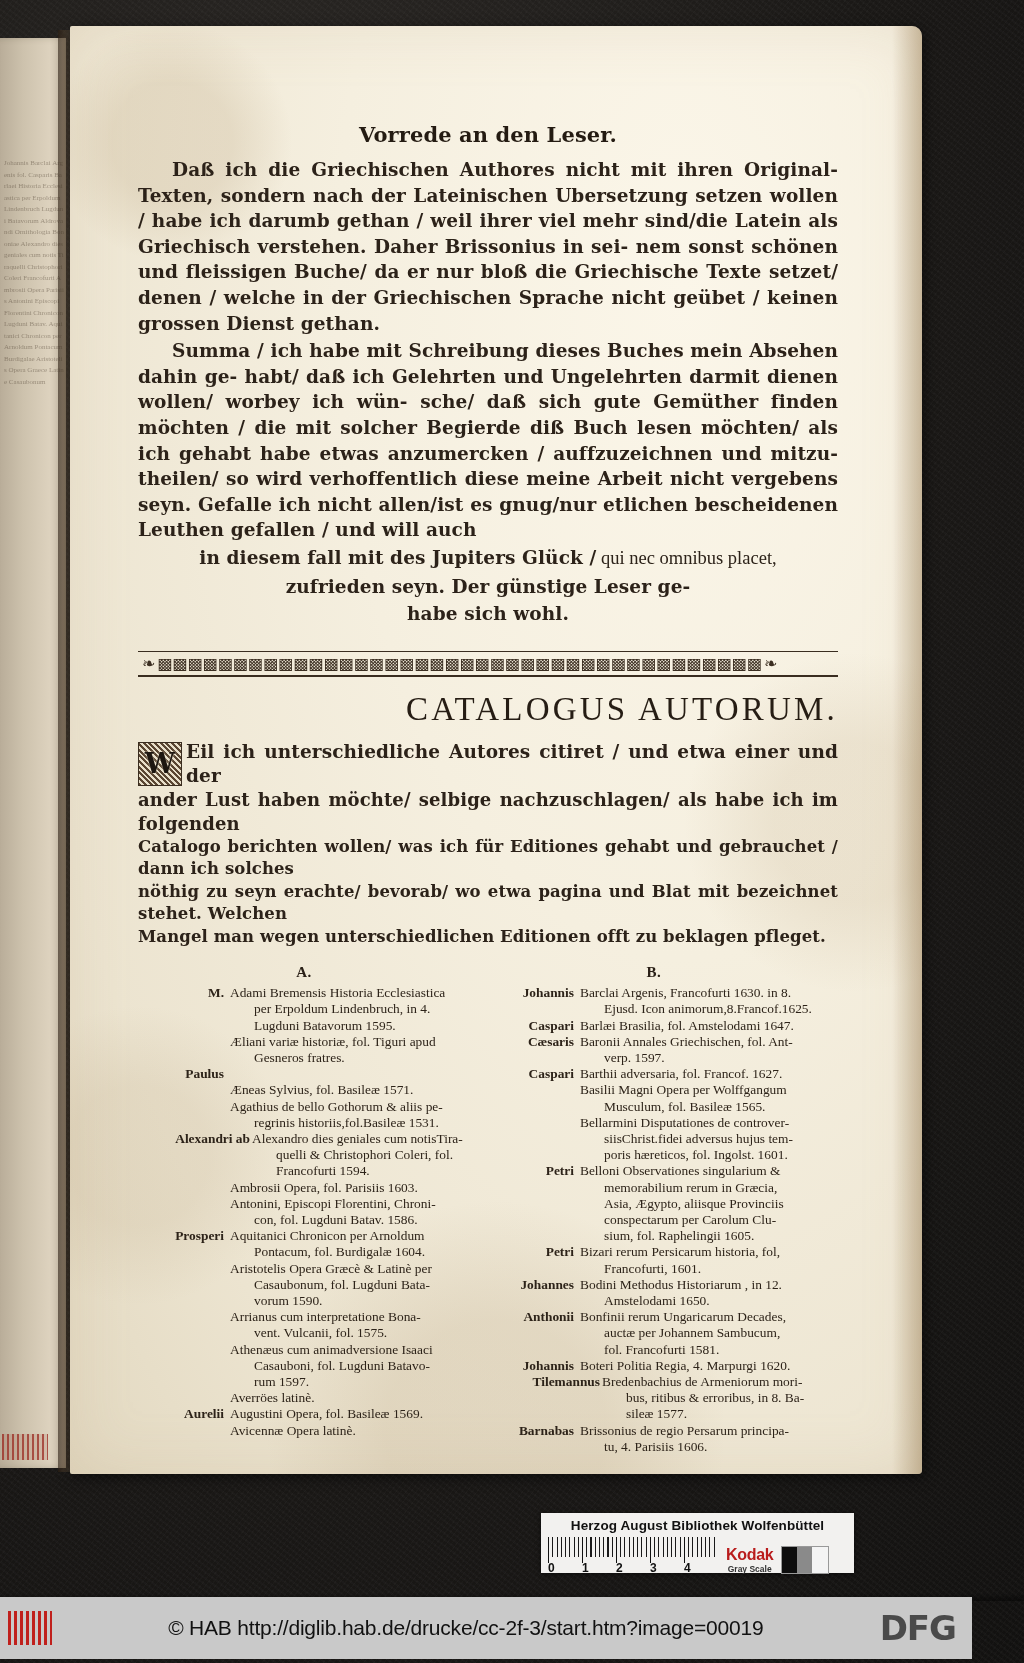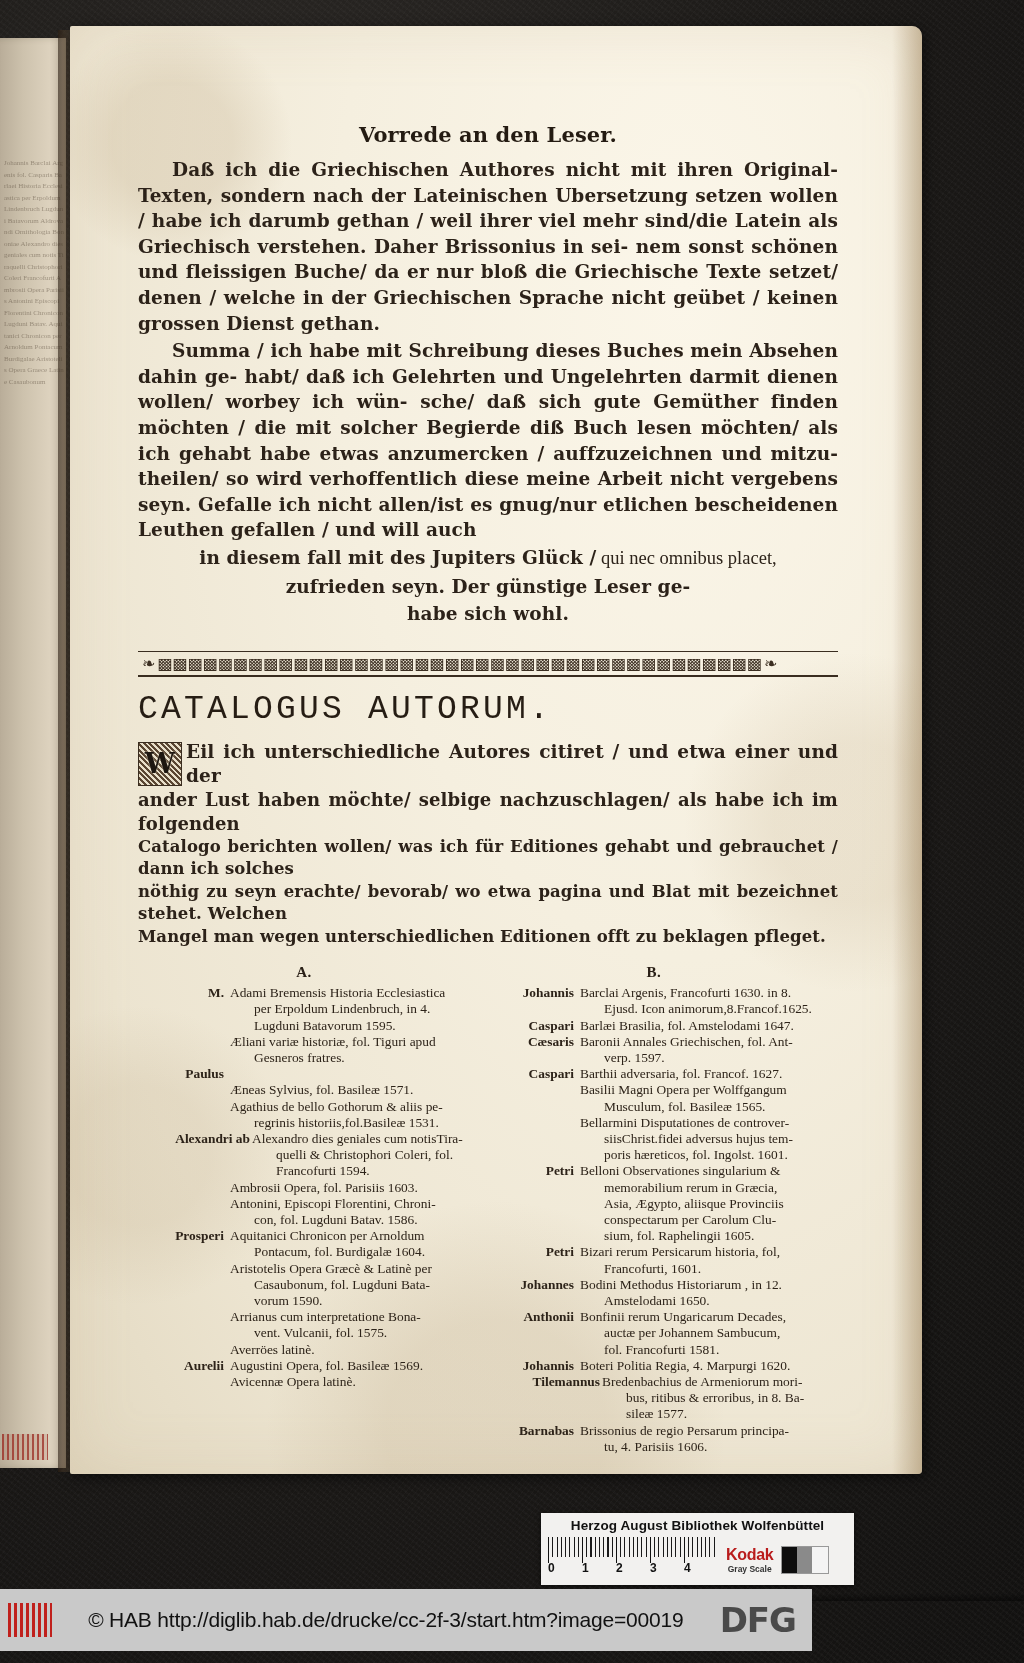"CATALOGUS AUTORUM." .cat-heading { font-family: Liberation Mono, monospace -> Liberation Serif, serif; text-align: left -> right }
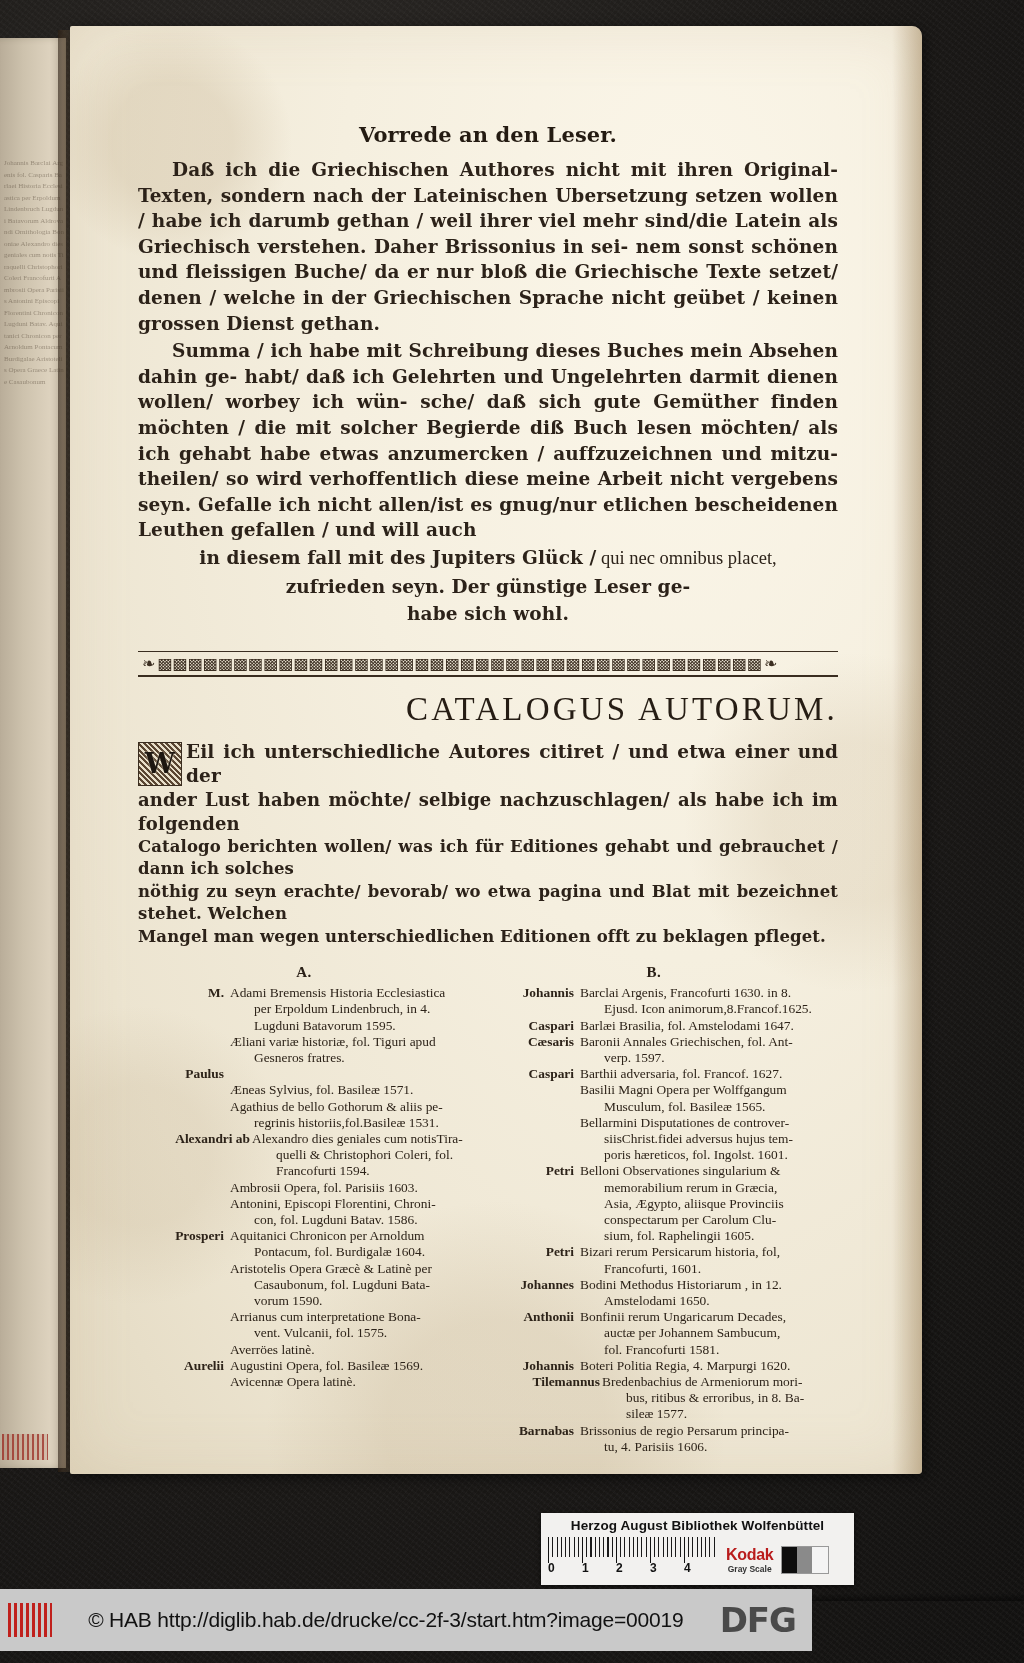"Athenæus cum animadversione Isaaci" div.entry { html: none -> <div> <div></div> <div><span>Athenæus cum animadversione Isaaci</span><span>Casauboni, fol. Lugduni Batavo-</span><span>rum 1597.</span></div> </div> }
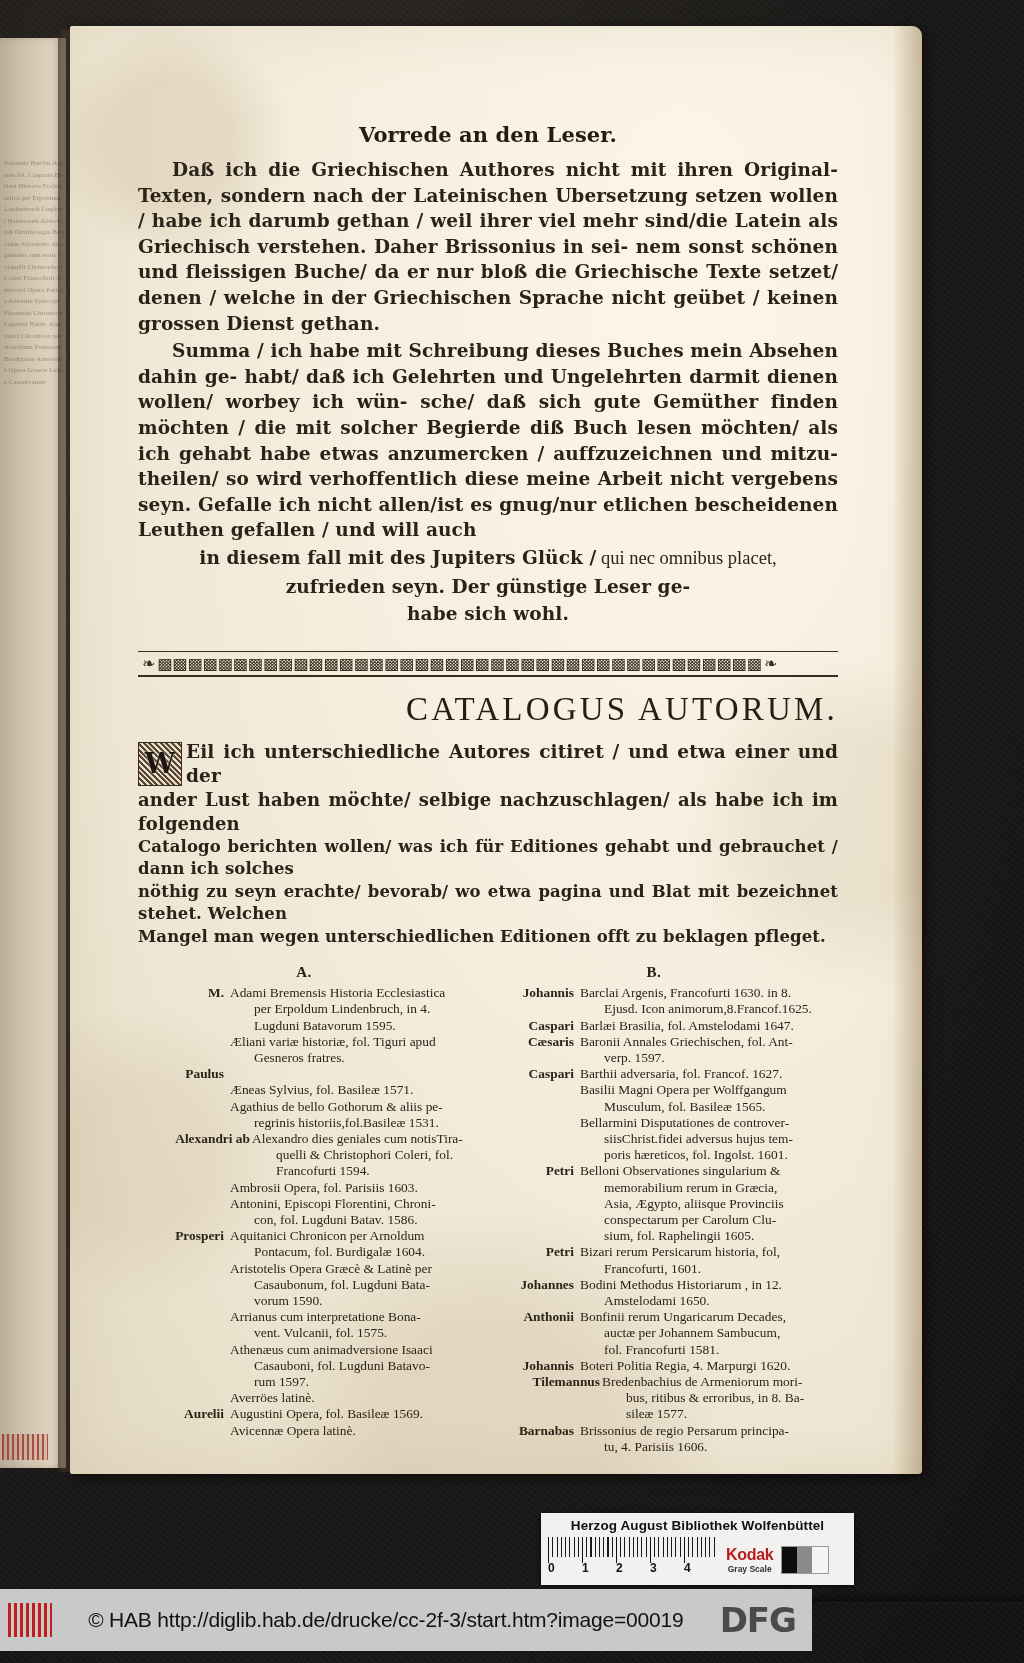"Herzog August Bibliothek Wolfenbüttel" .calcard { height: 72px -> 60px }
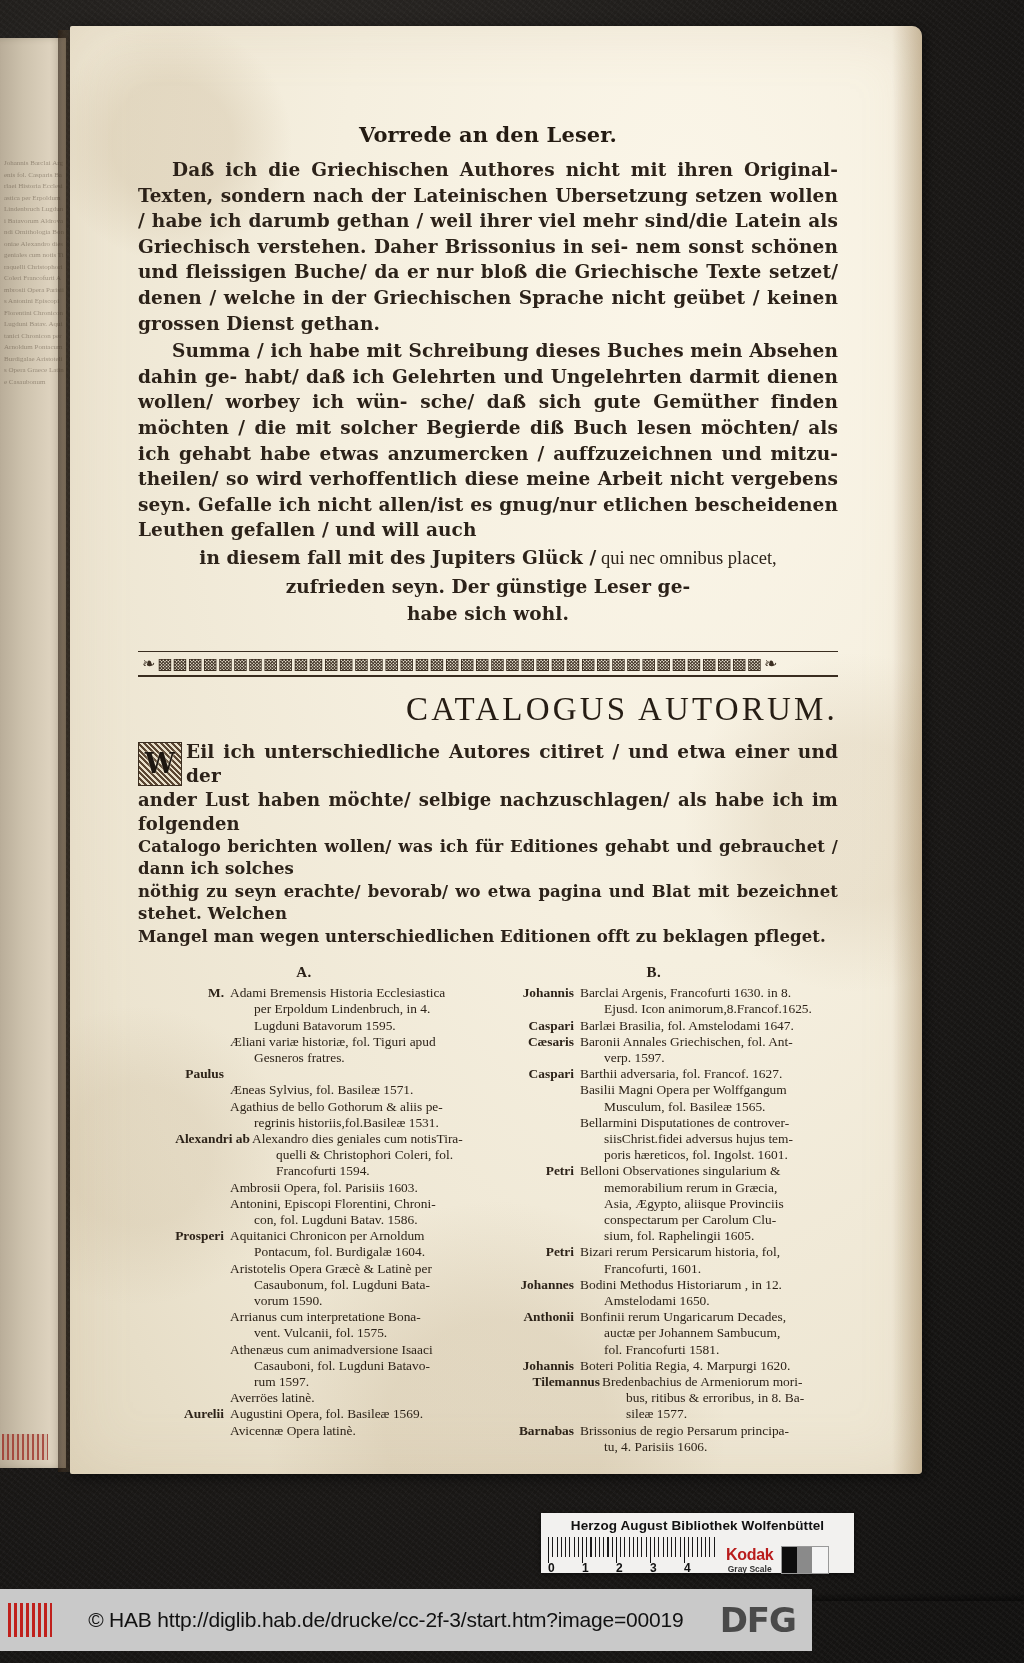"© HAB" .footer { bottom: 12px -> 4px; width: 812px -> 972px }
